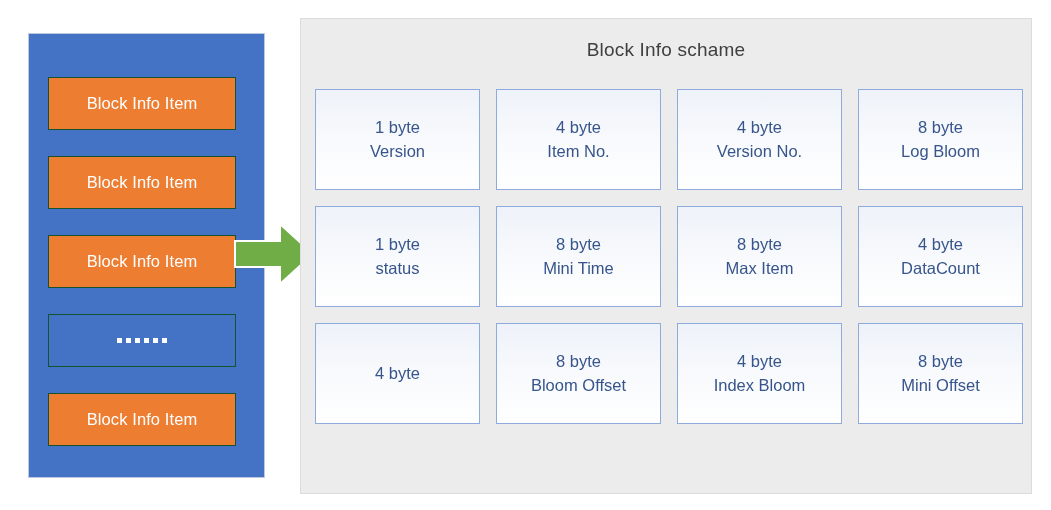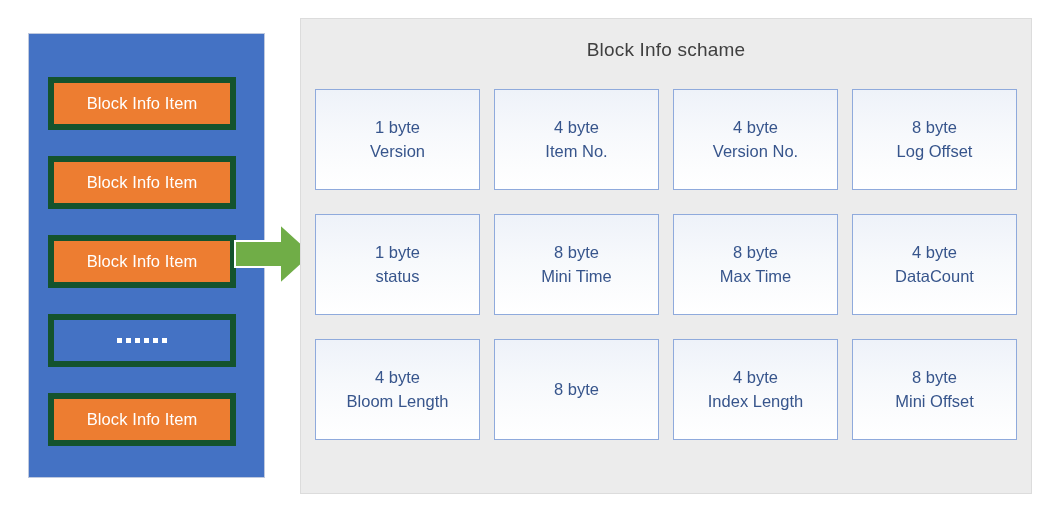"Block Info Item" .list-item { border: 6px solid #14532d -> 1px solid #14532d }
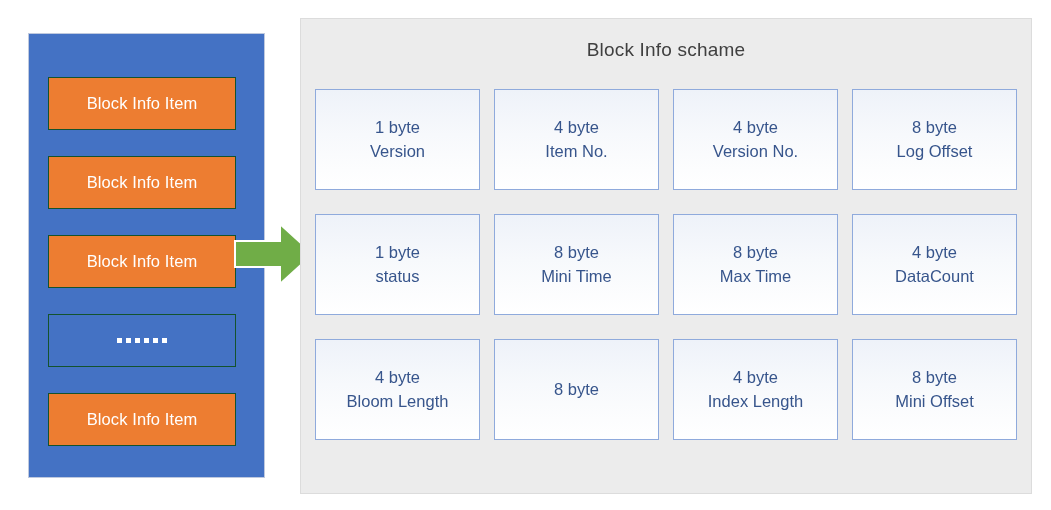"1 byte" #field-grid { gap: none -> 16px }
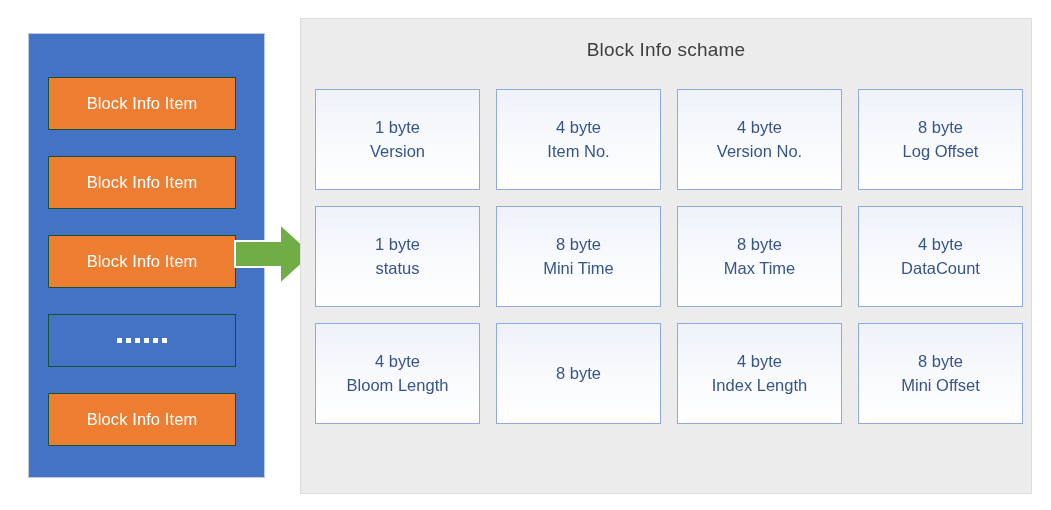"Log Offset" span.field-label { text: Offset -> Bloom }
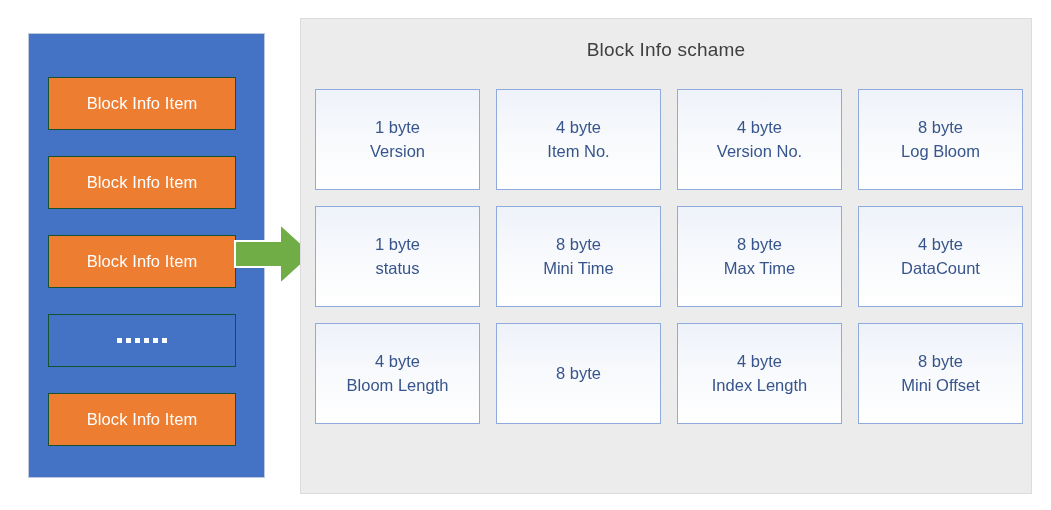"Max Time" span.field-label { text: Time -> Item }
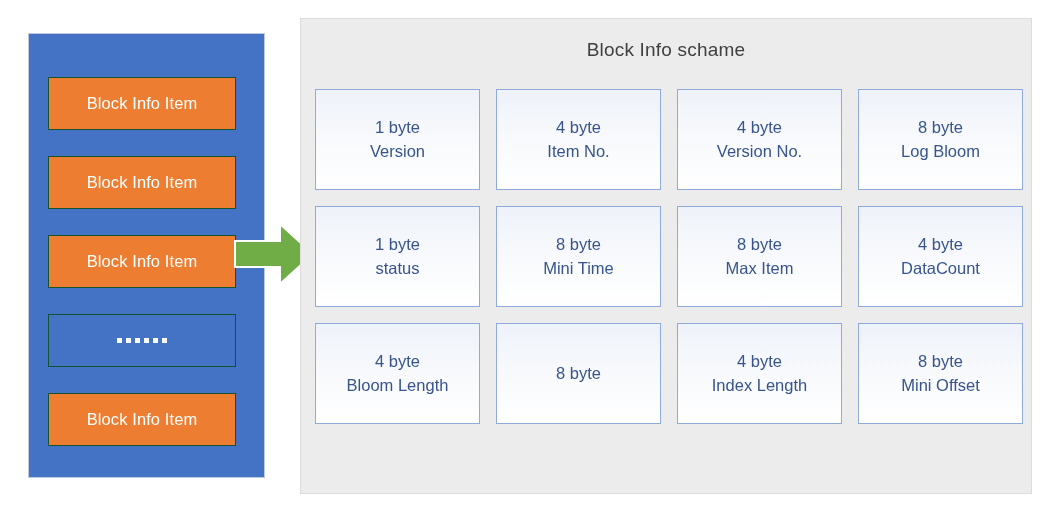"Bloom Length" span.field-label { html: <span>Bloom Length</span> -> none }
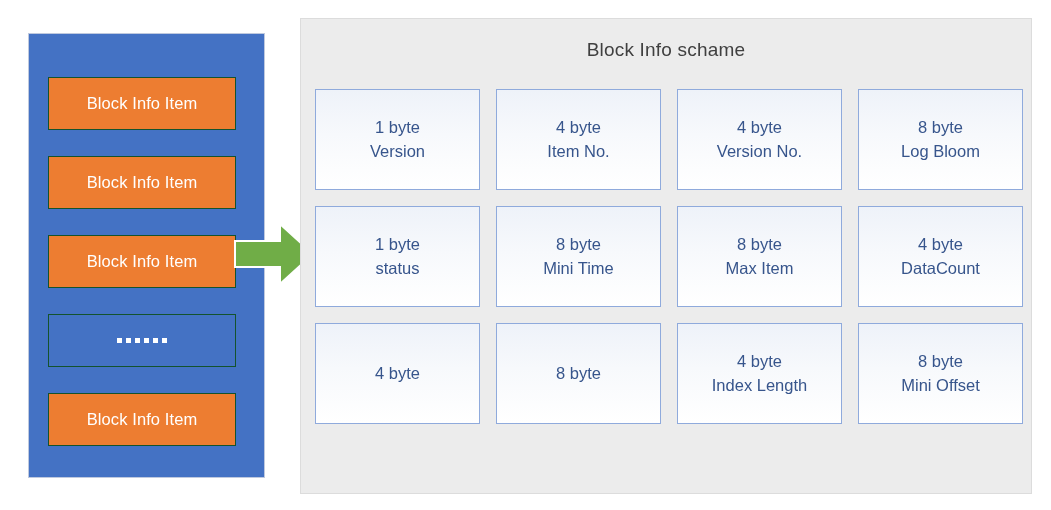"Bloom Offset" span.field-label { html: none -> <span>Bloom Offset</span> }
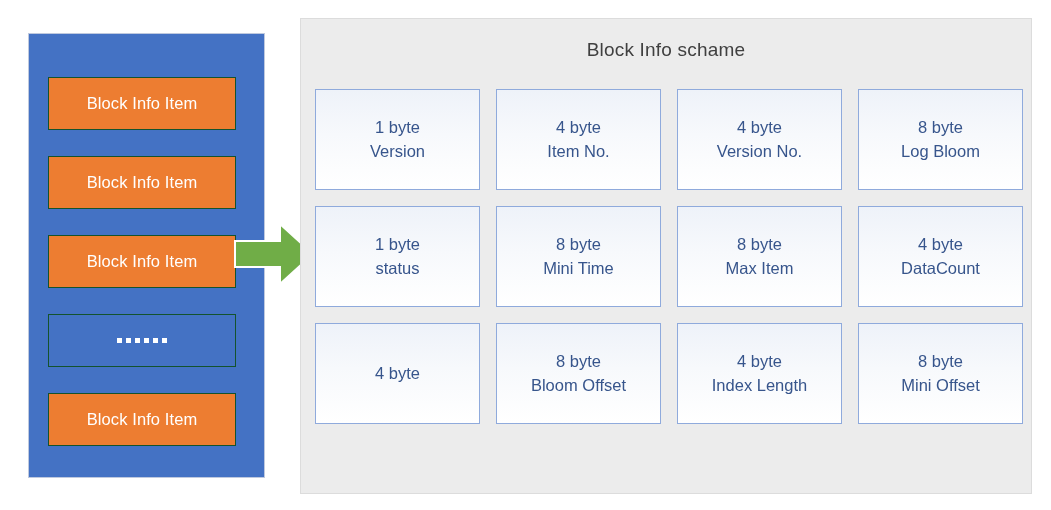"Index Length" span.field-label { text: Length -> Bloom }
